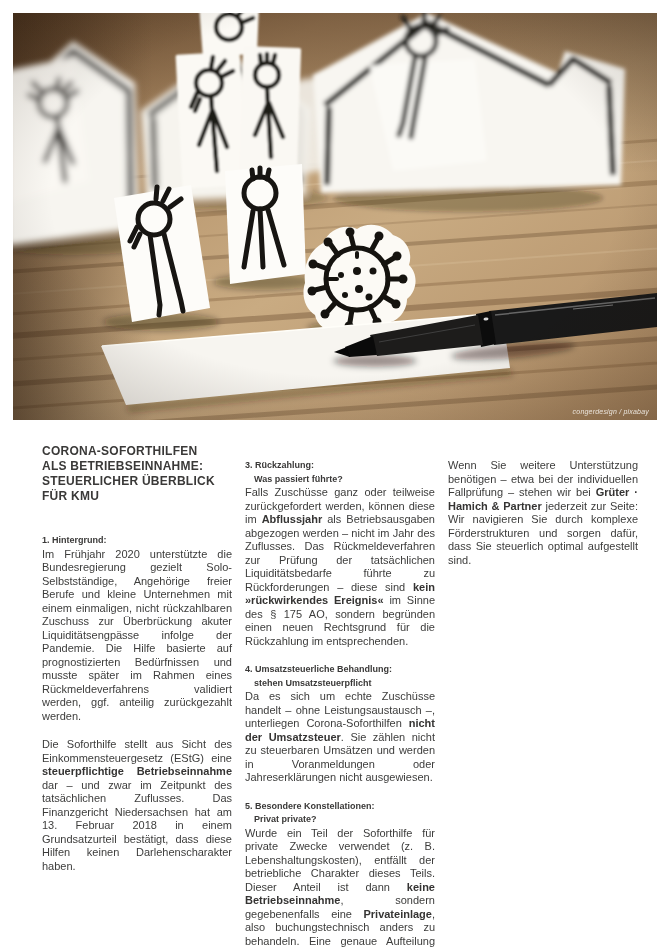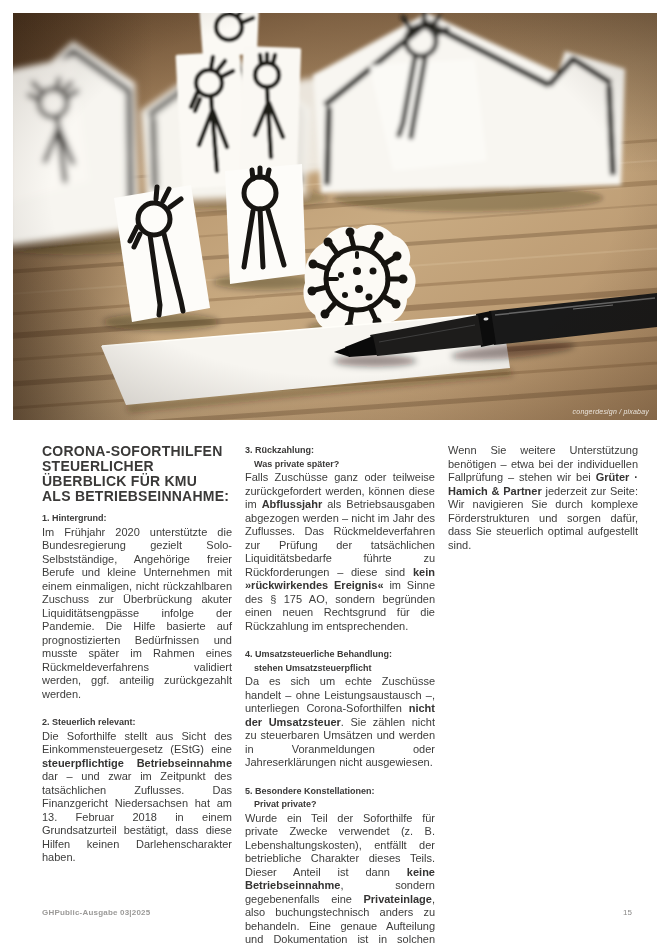"CORONA-SOFORTHILFEN" .title { font-size: 14px -> 12px; margin: 0 0 8px 0 -> 0 0 30px 0 }
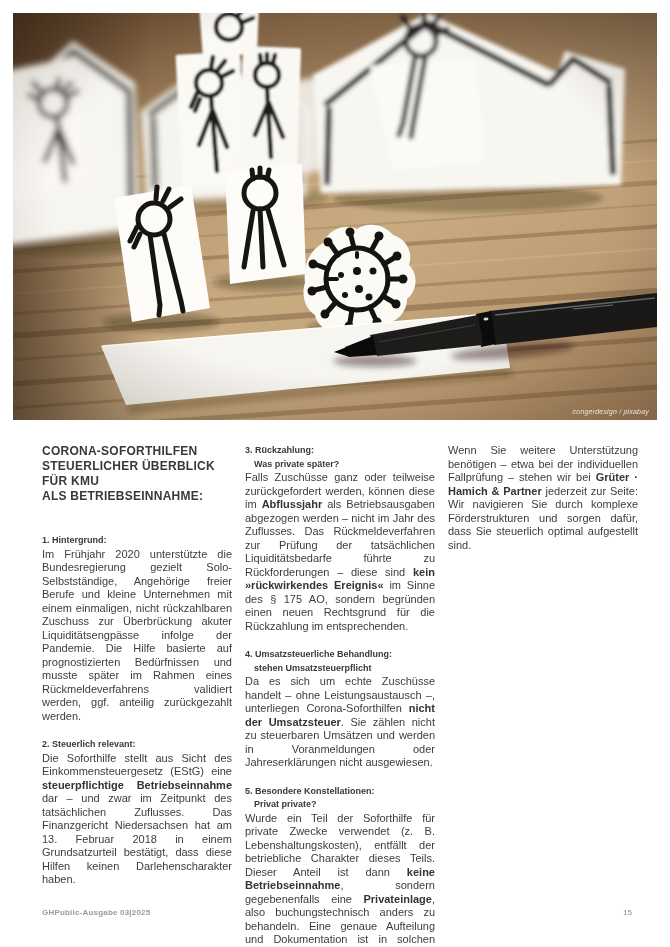"3. Rückzahlung:" .section { margin: 0 0 15px 0 -> 15px 0 15px 0 }
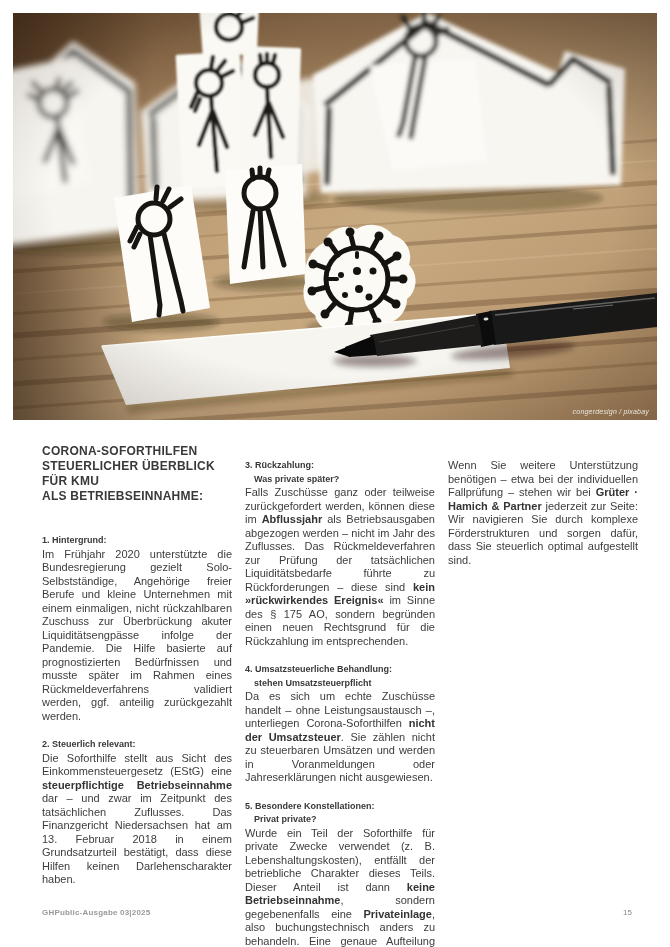"STEUERLICHER ÜBERBLICK FÜR KMU" div { order: before "ALS BETRIEBSEINNAHME:" -> after "ALS BETRIEBSEINNAHME:" }
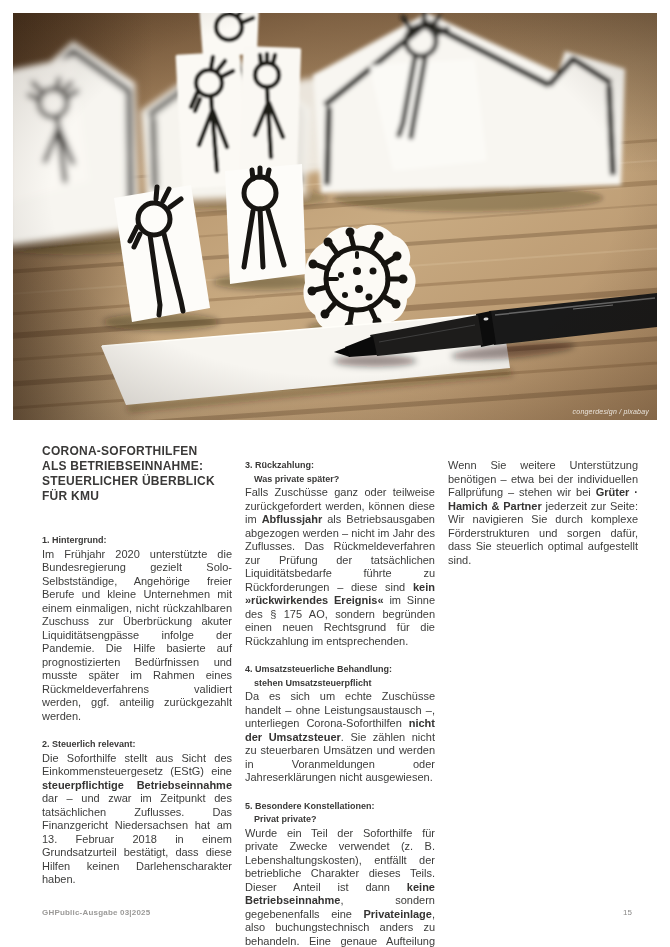"Was private später?" div.h2 { text: private später -> passiert führte }
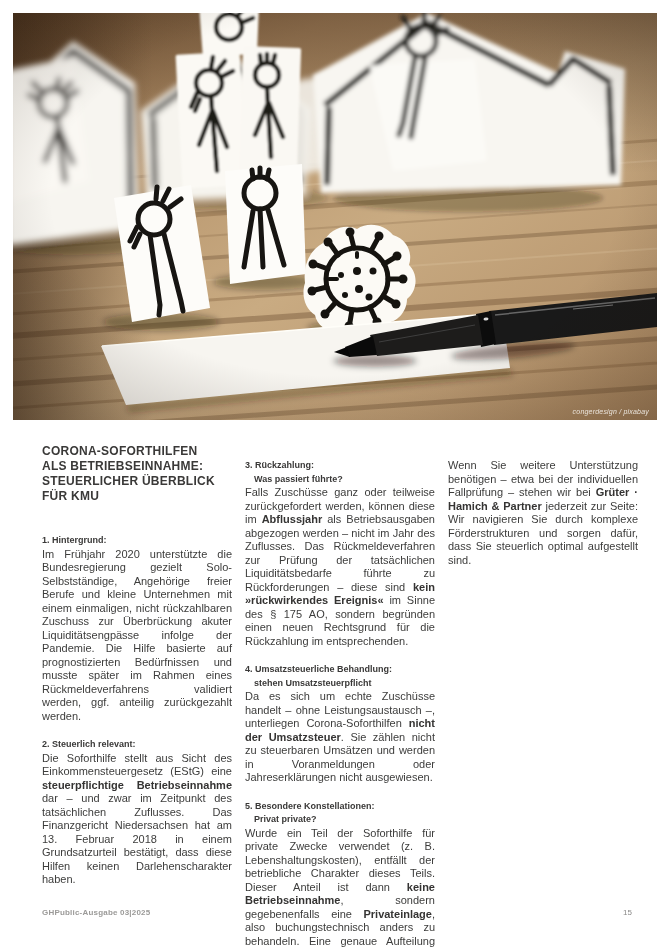"2. Steuerlich relevant:" div.h1 { html: <div>2. Steuerlich relevant:</div> -> none }
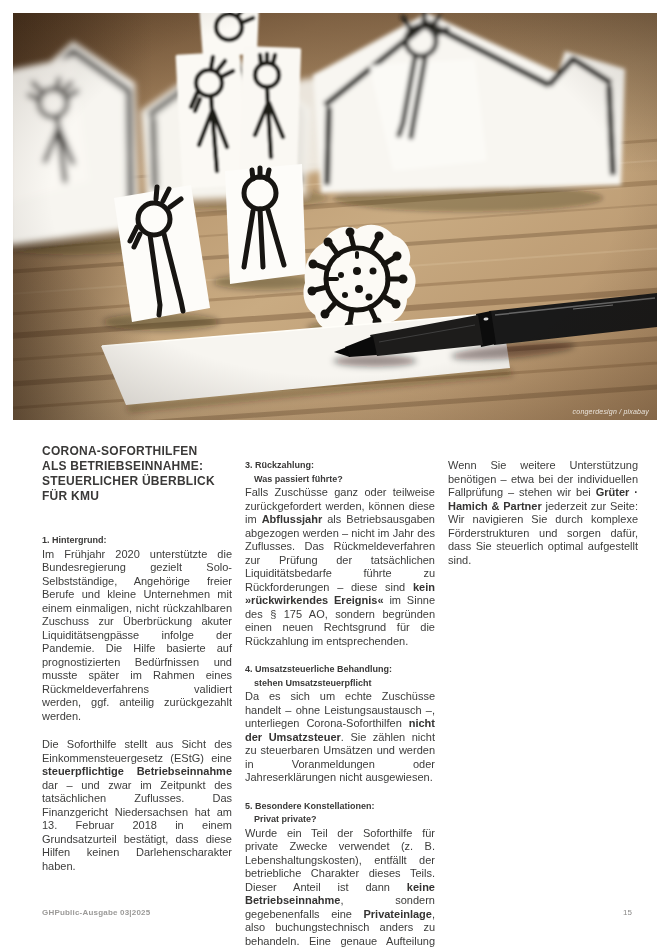"GHPublic-Ausgabe 03|2025" footer.footer { html: <footer> <span>GHPublic-Ausgabe 03|2025</span> <span>15</span> </footer> -> none }
